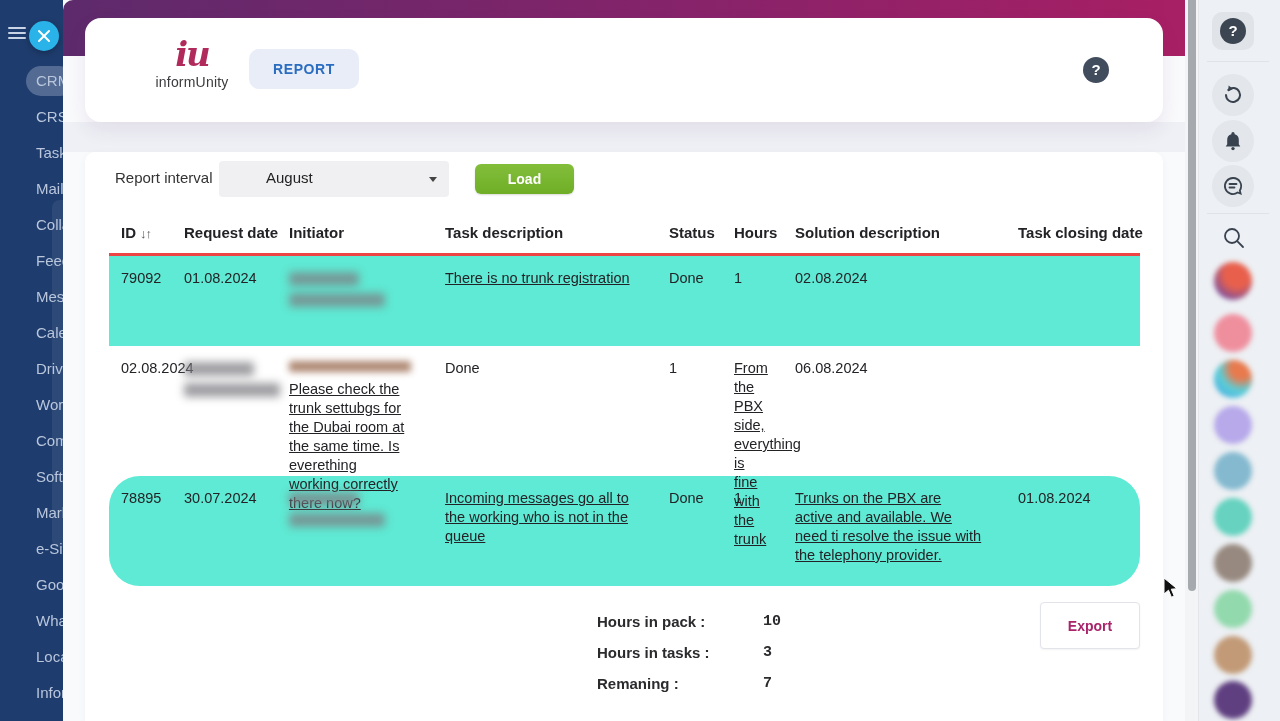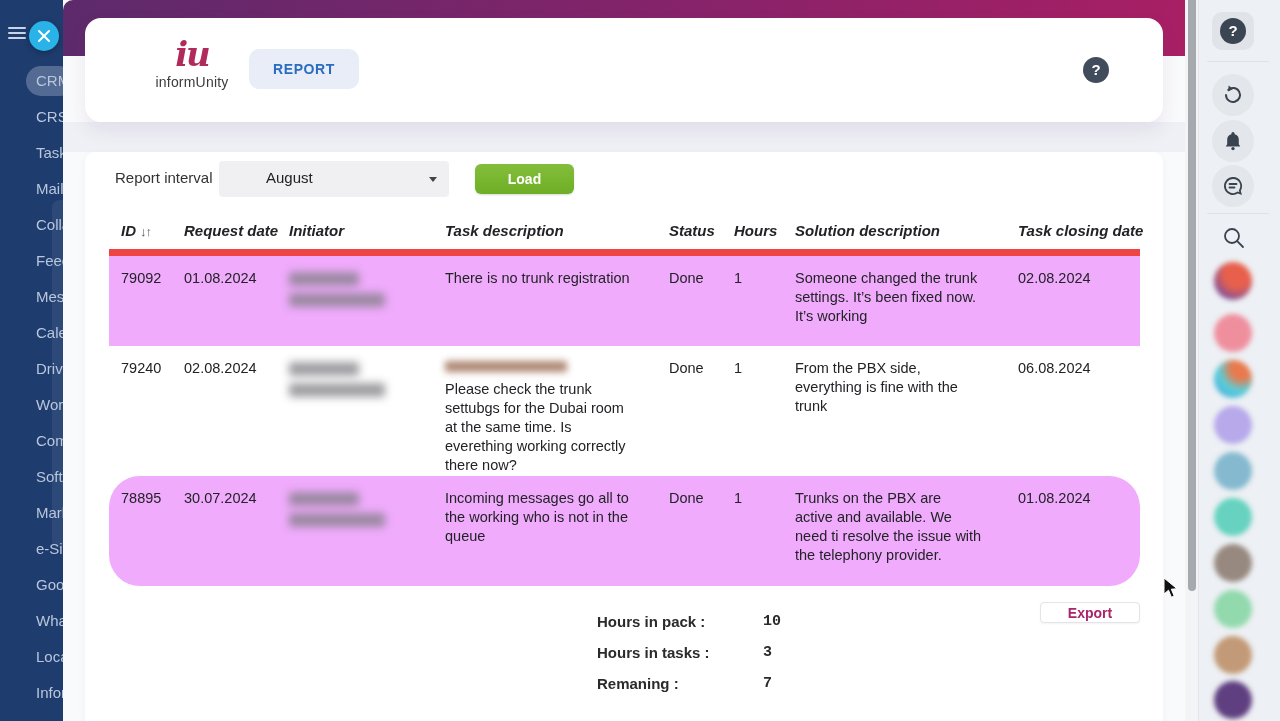"ID ↓↑" .thead { border-bottom: 7px solid #ef4444 -> 3px solid #ef4444; font-style: italic -> none }
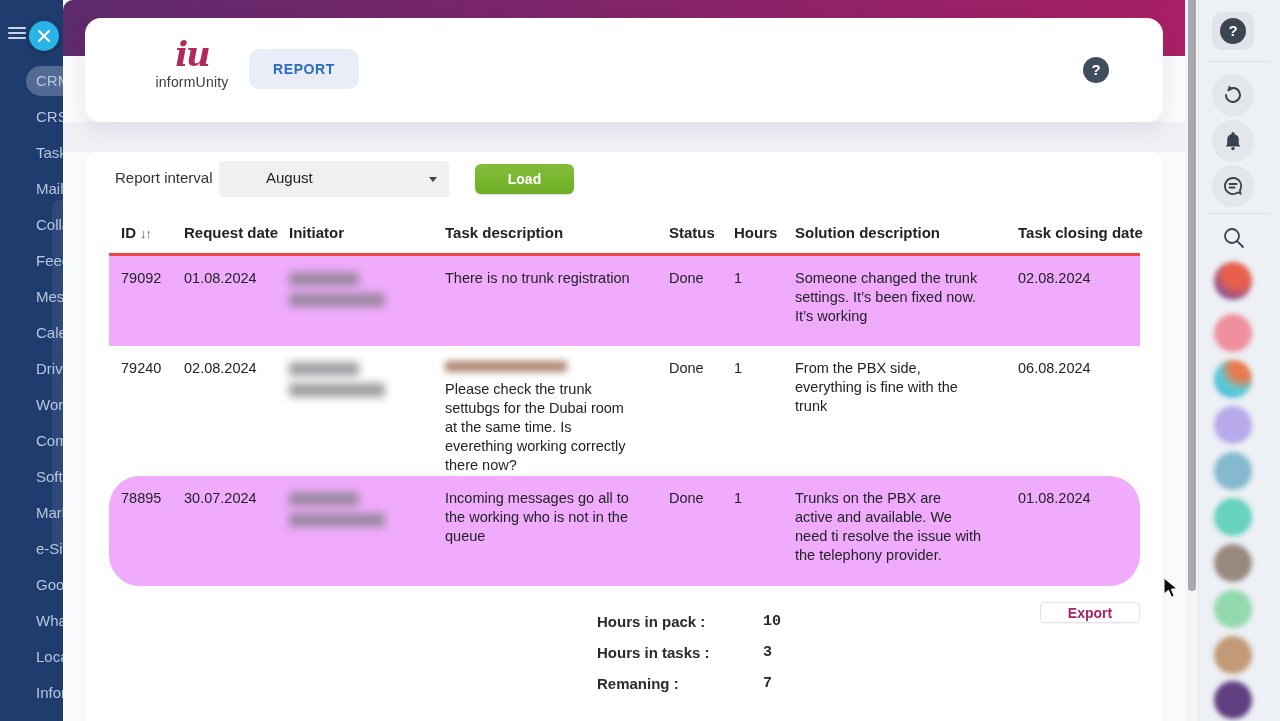"79092" .shaded { background: #f0abfc -> #5eead4 }
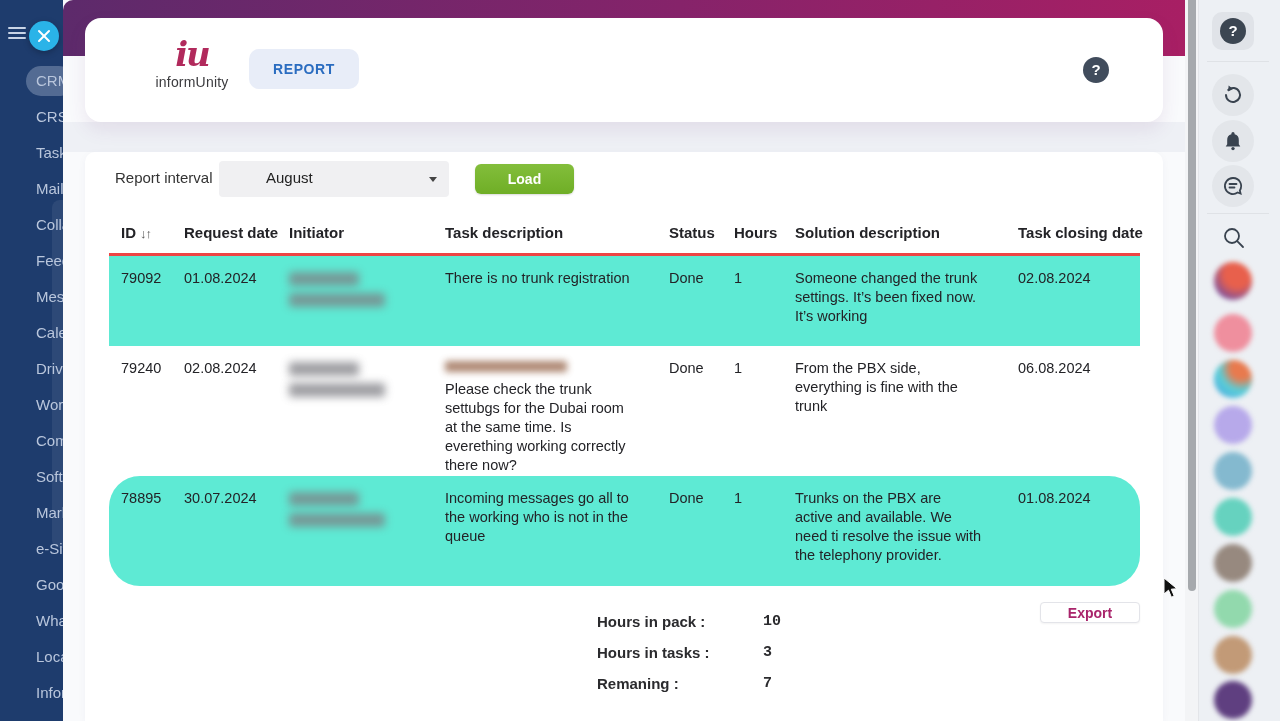"There is no trunk registration" .tbody-row .wrapcell { text-decoration: none -> underline }
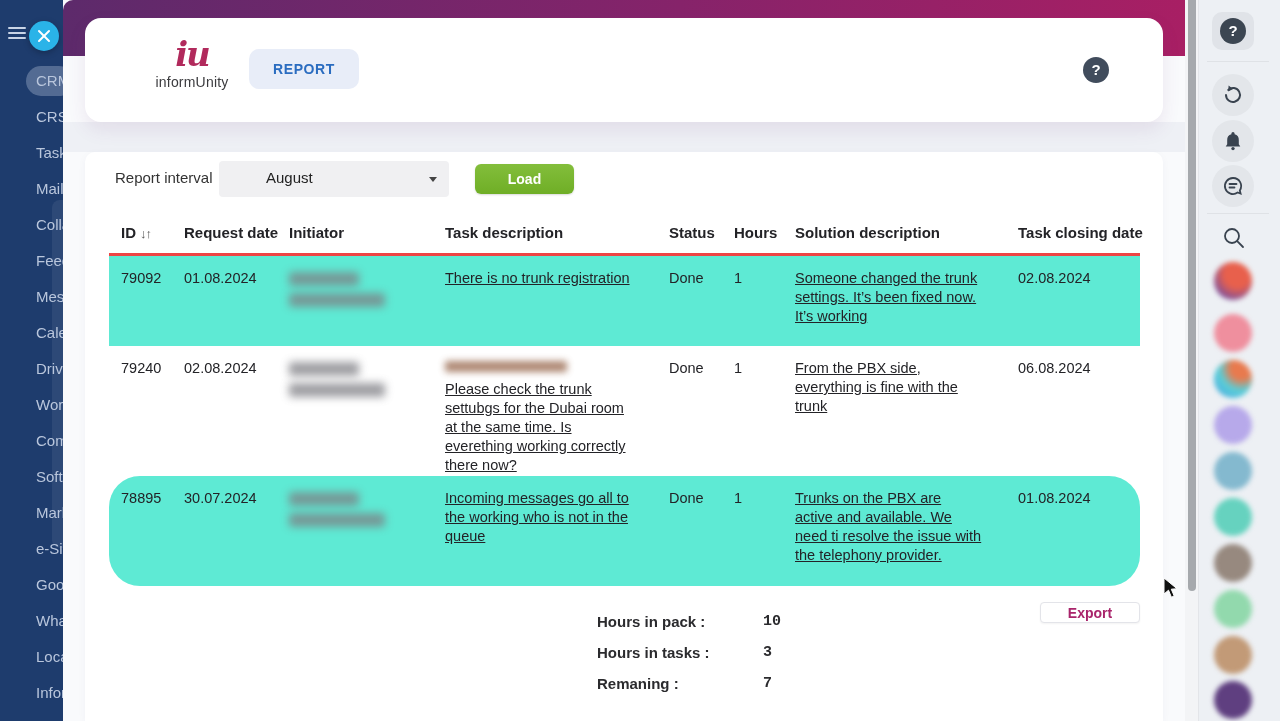"Someone changed the trunk settings." div.cell { html: <div>Someone changed the trunk settings. It’s been fixed now. It’s working</div> -> none }
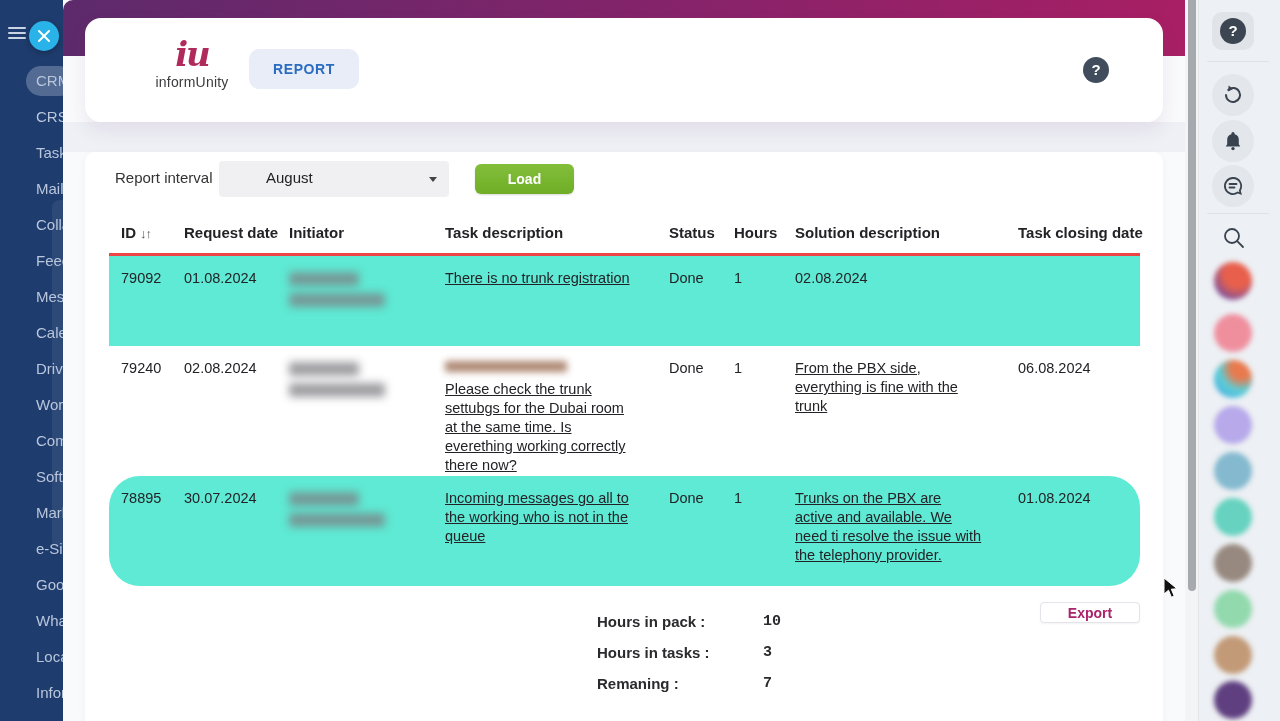"79240" div.cell { html: <div>79240</div> -> none }
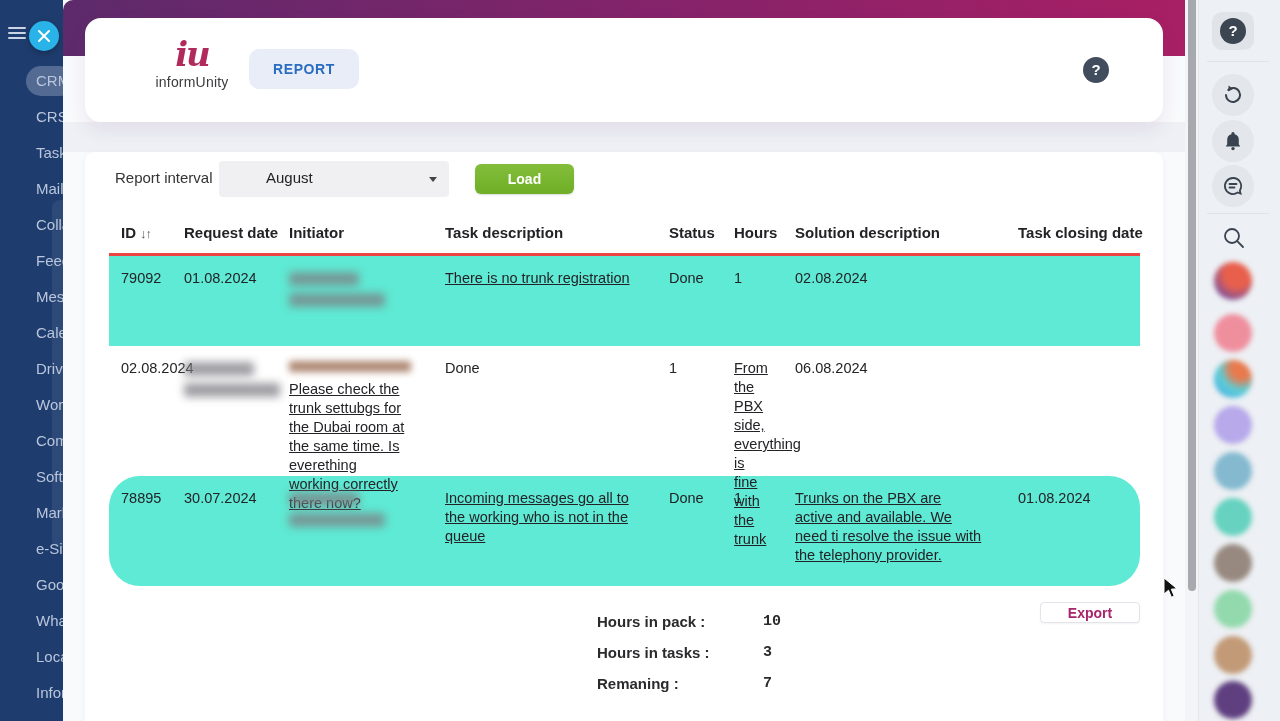"Export" #exportBtn { height: 21px -> 47px }
